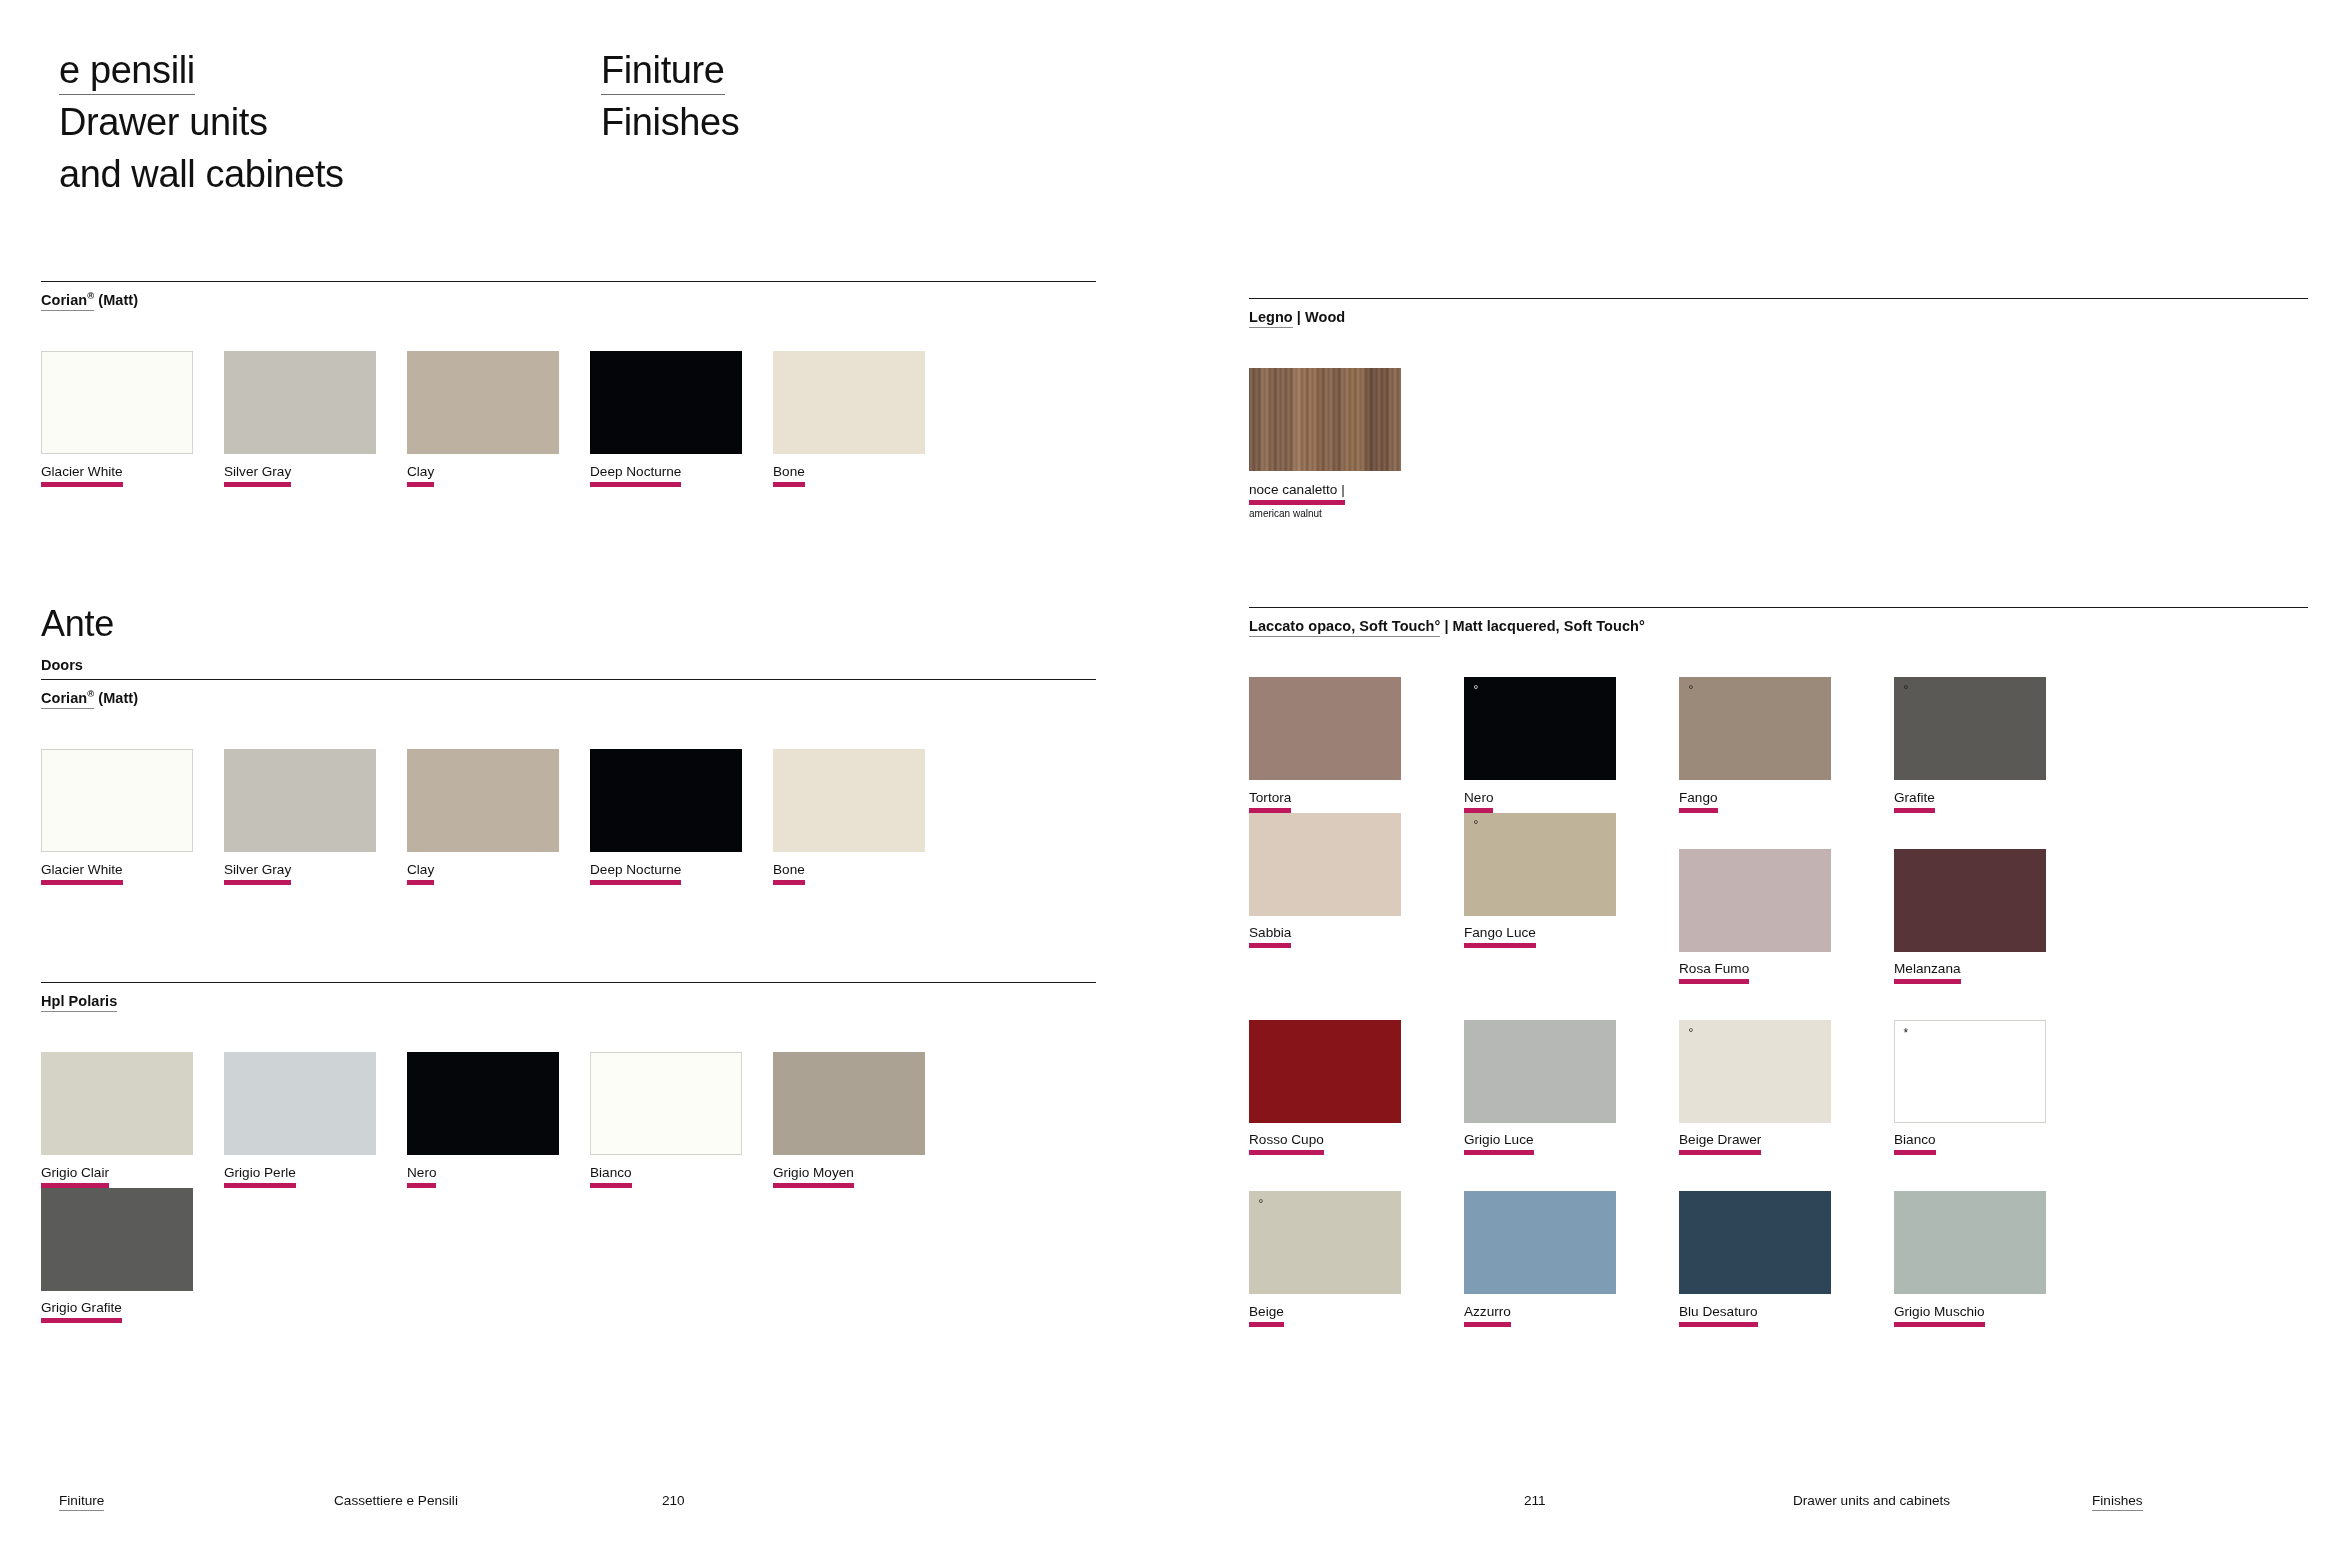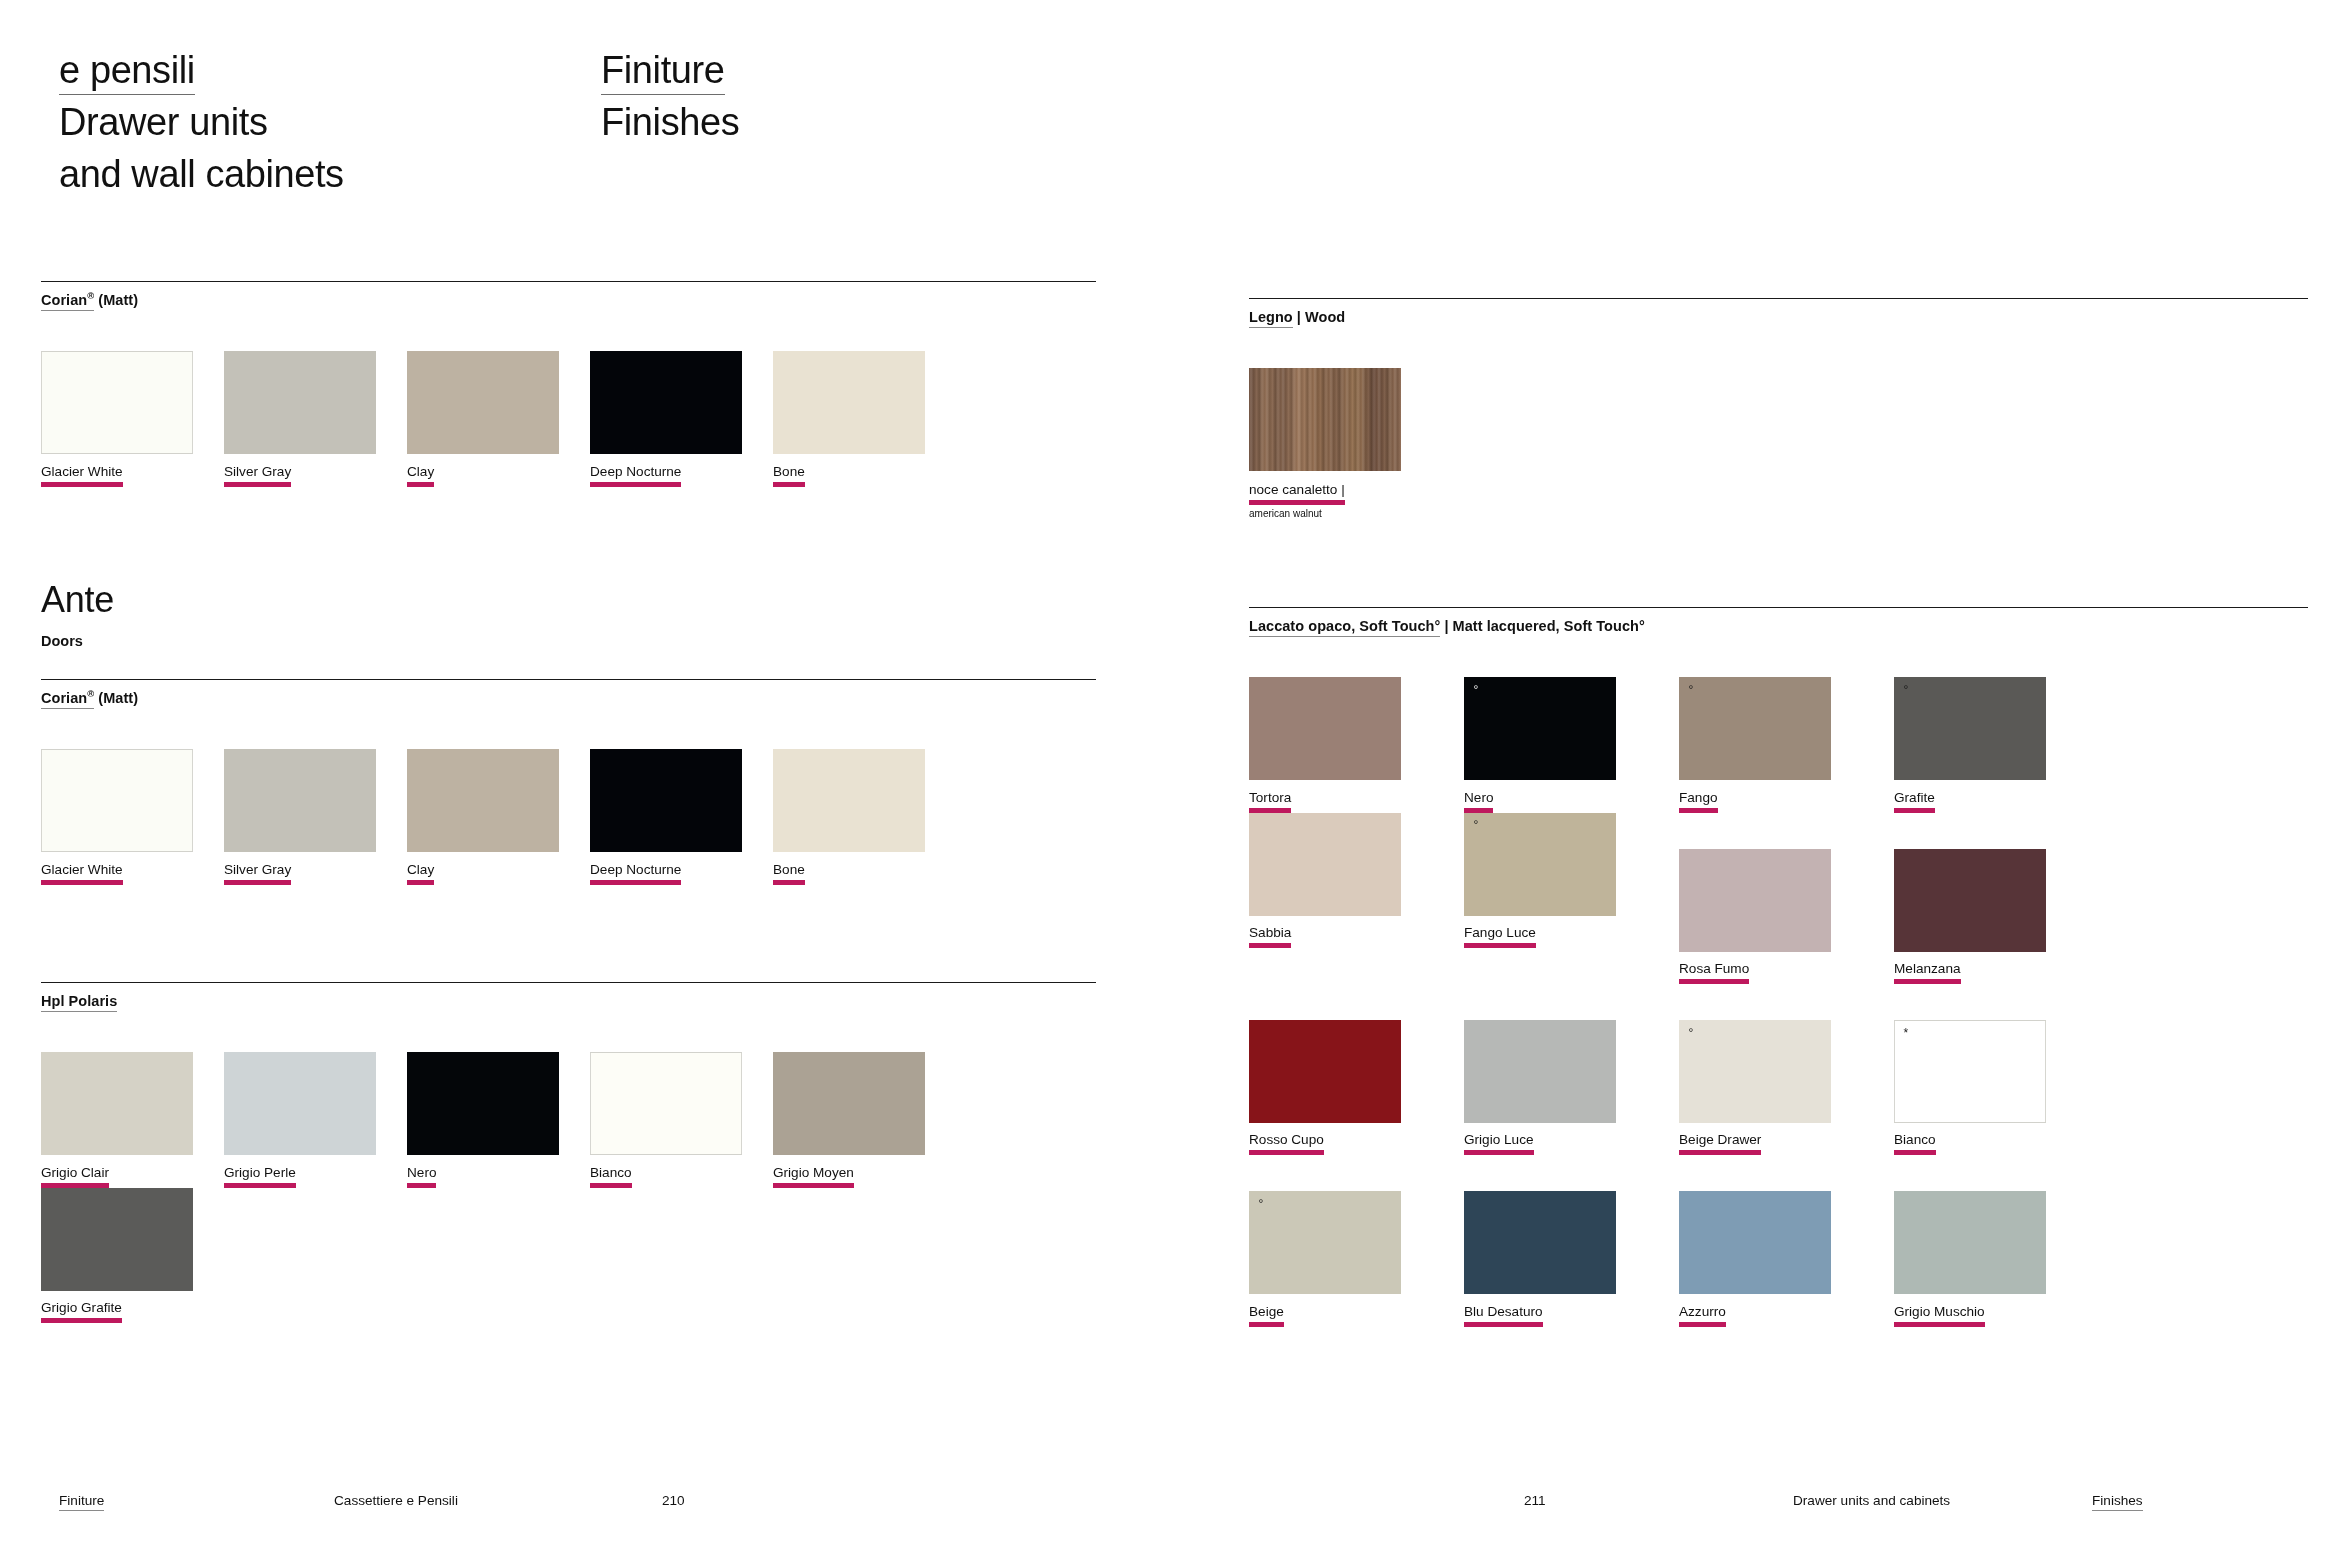"Ante" .big-head { margin-top: none -> 24px }
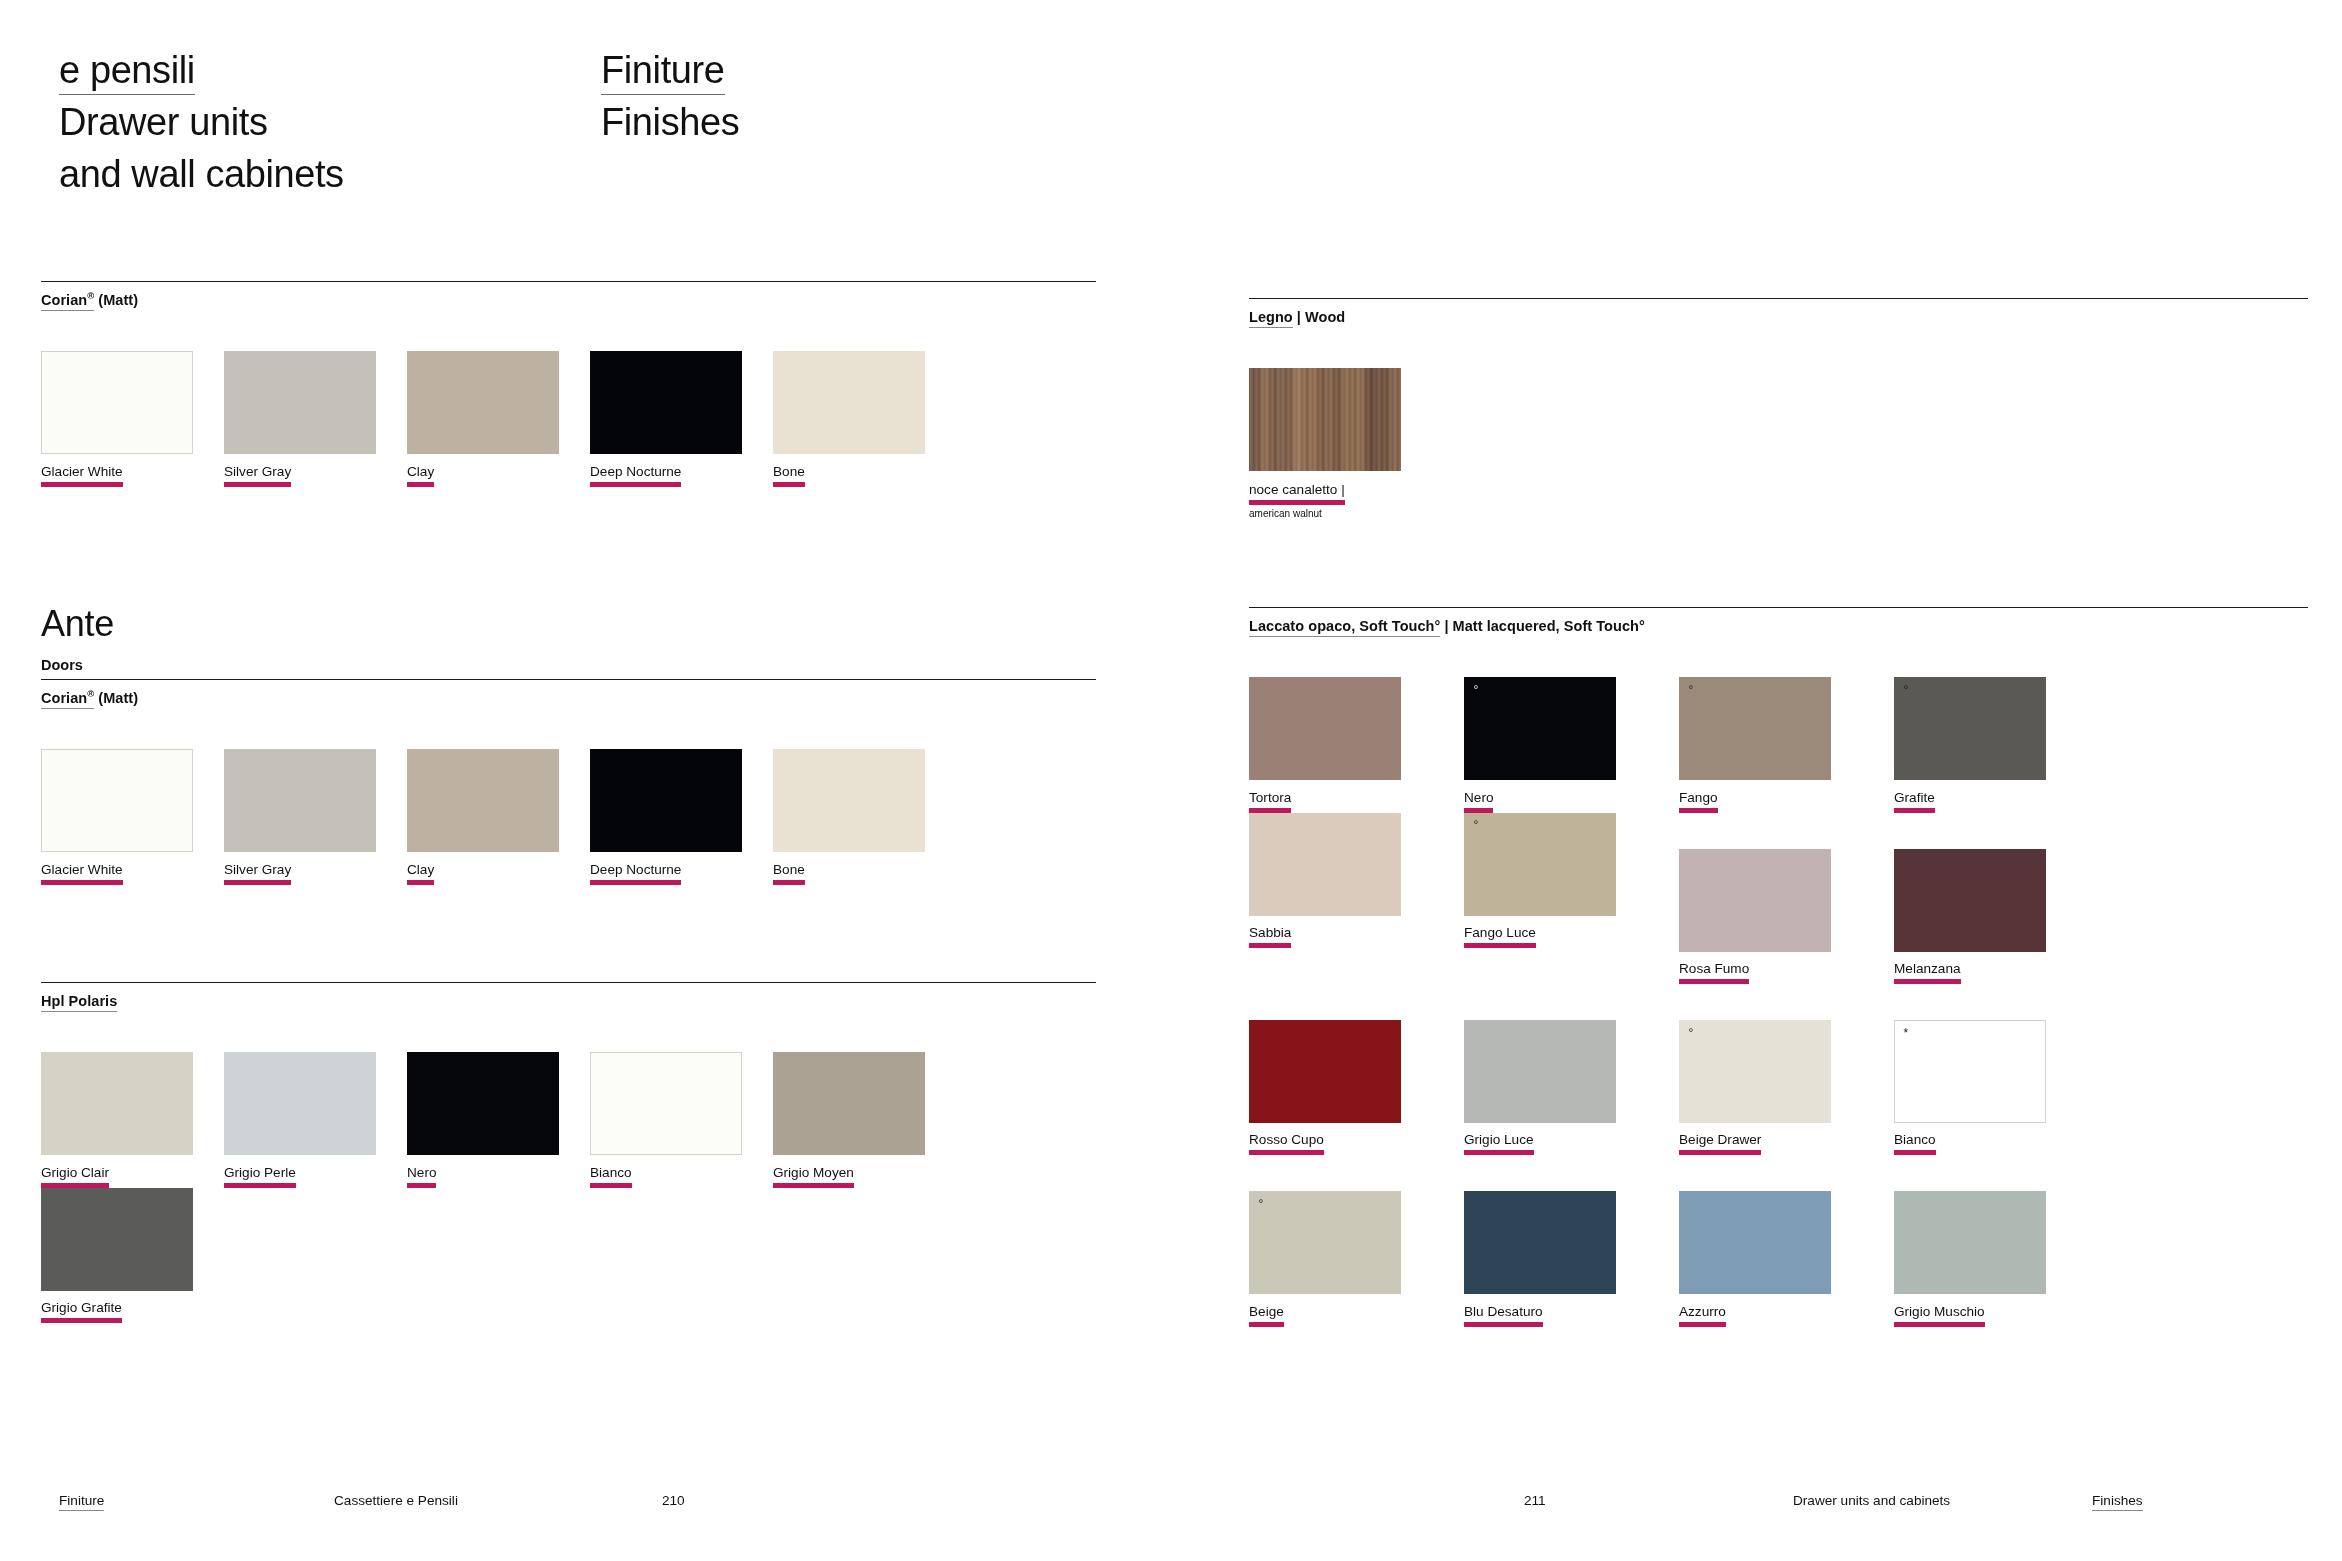"Blu Desaturo" div.swatch-cell { order: before "Azzurro" -> after "Azzurro" }
